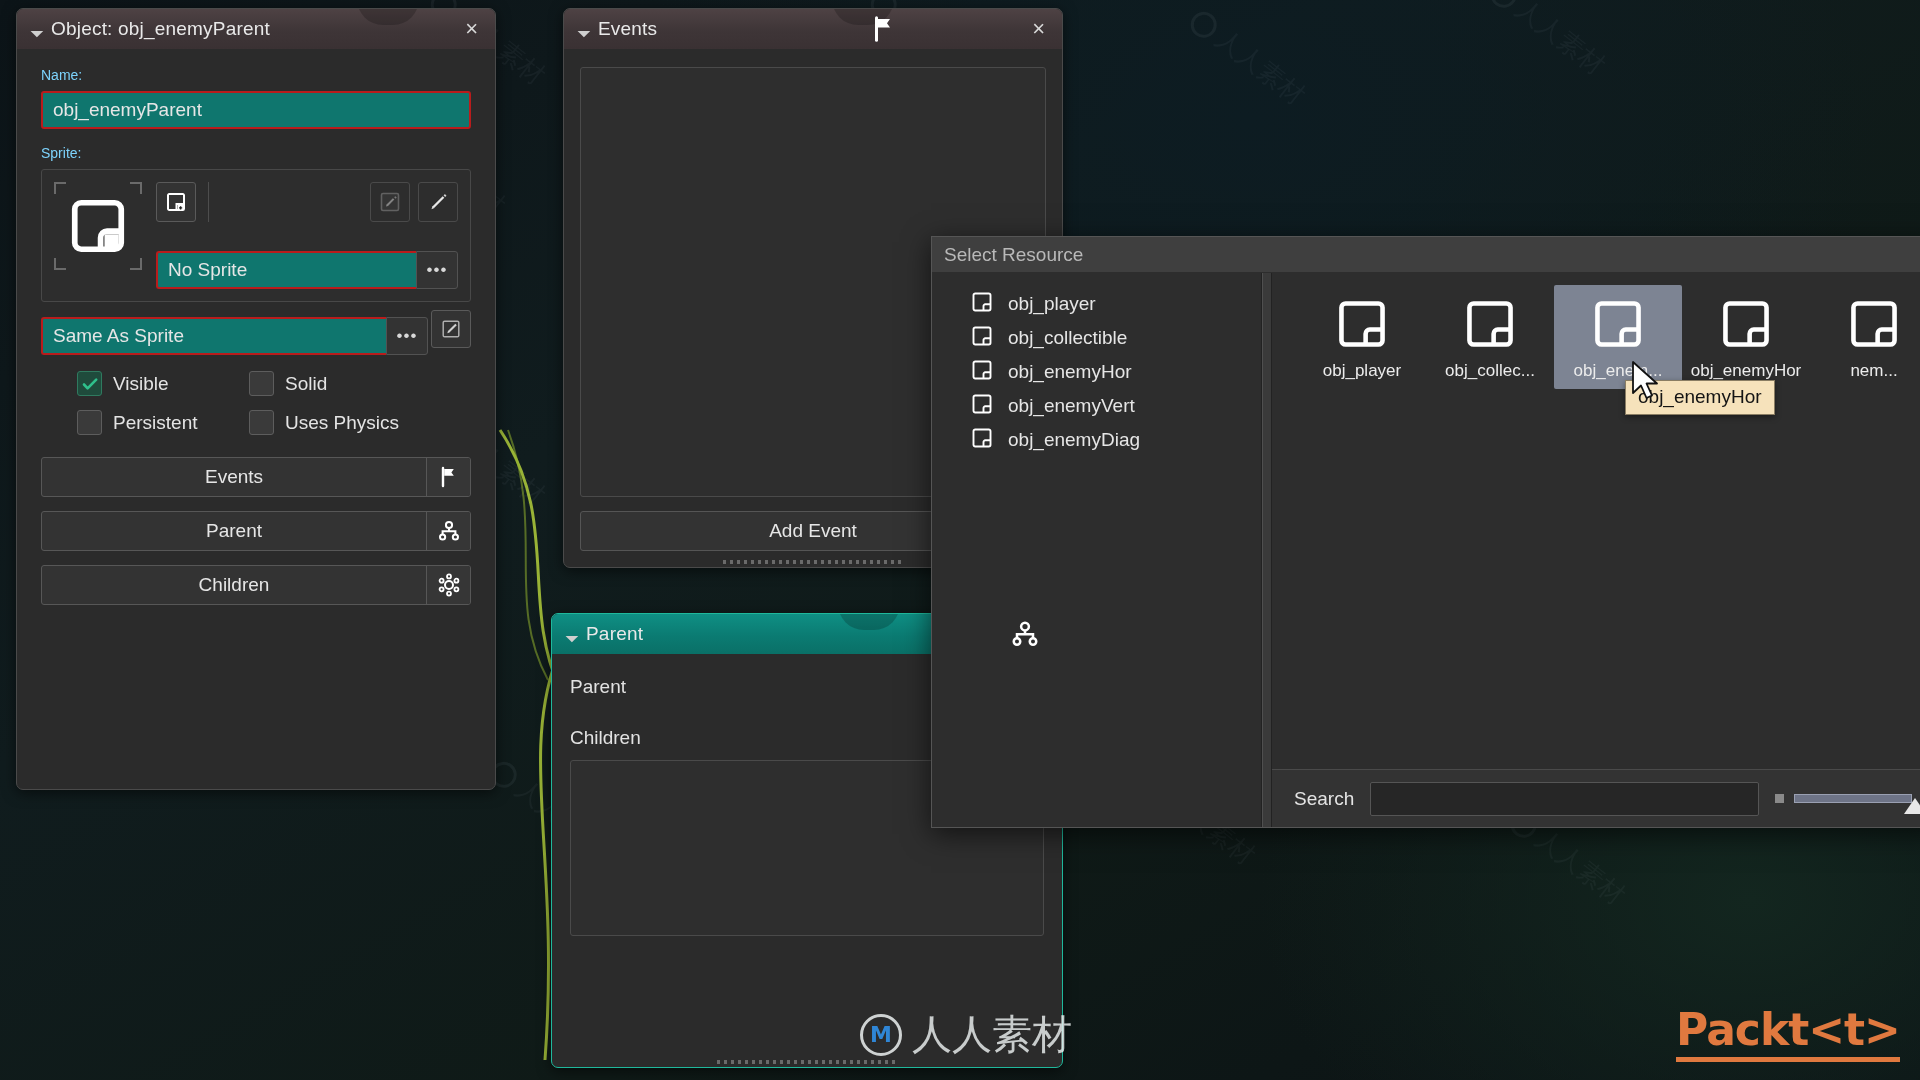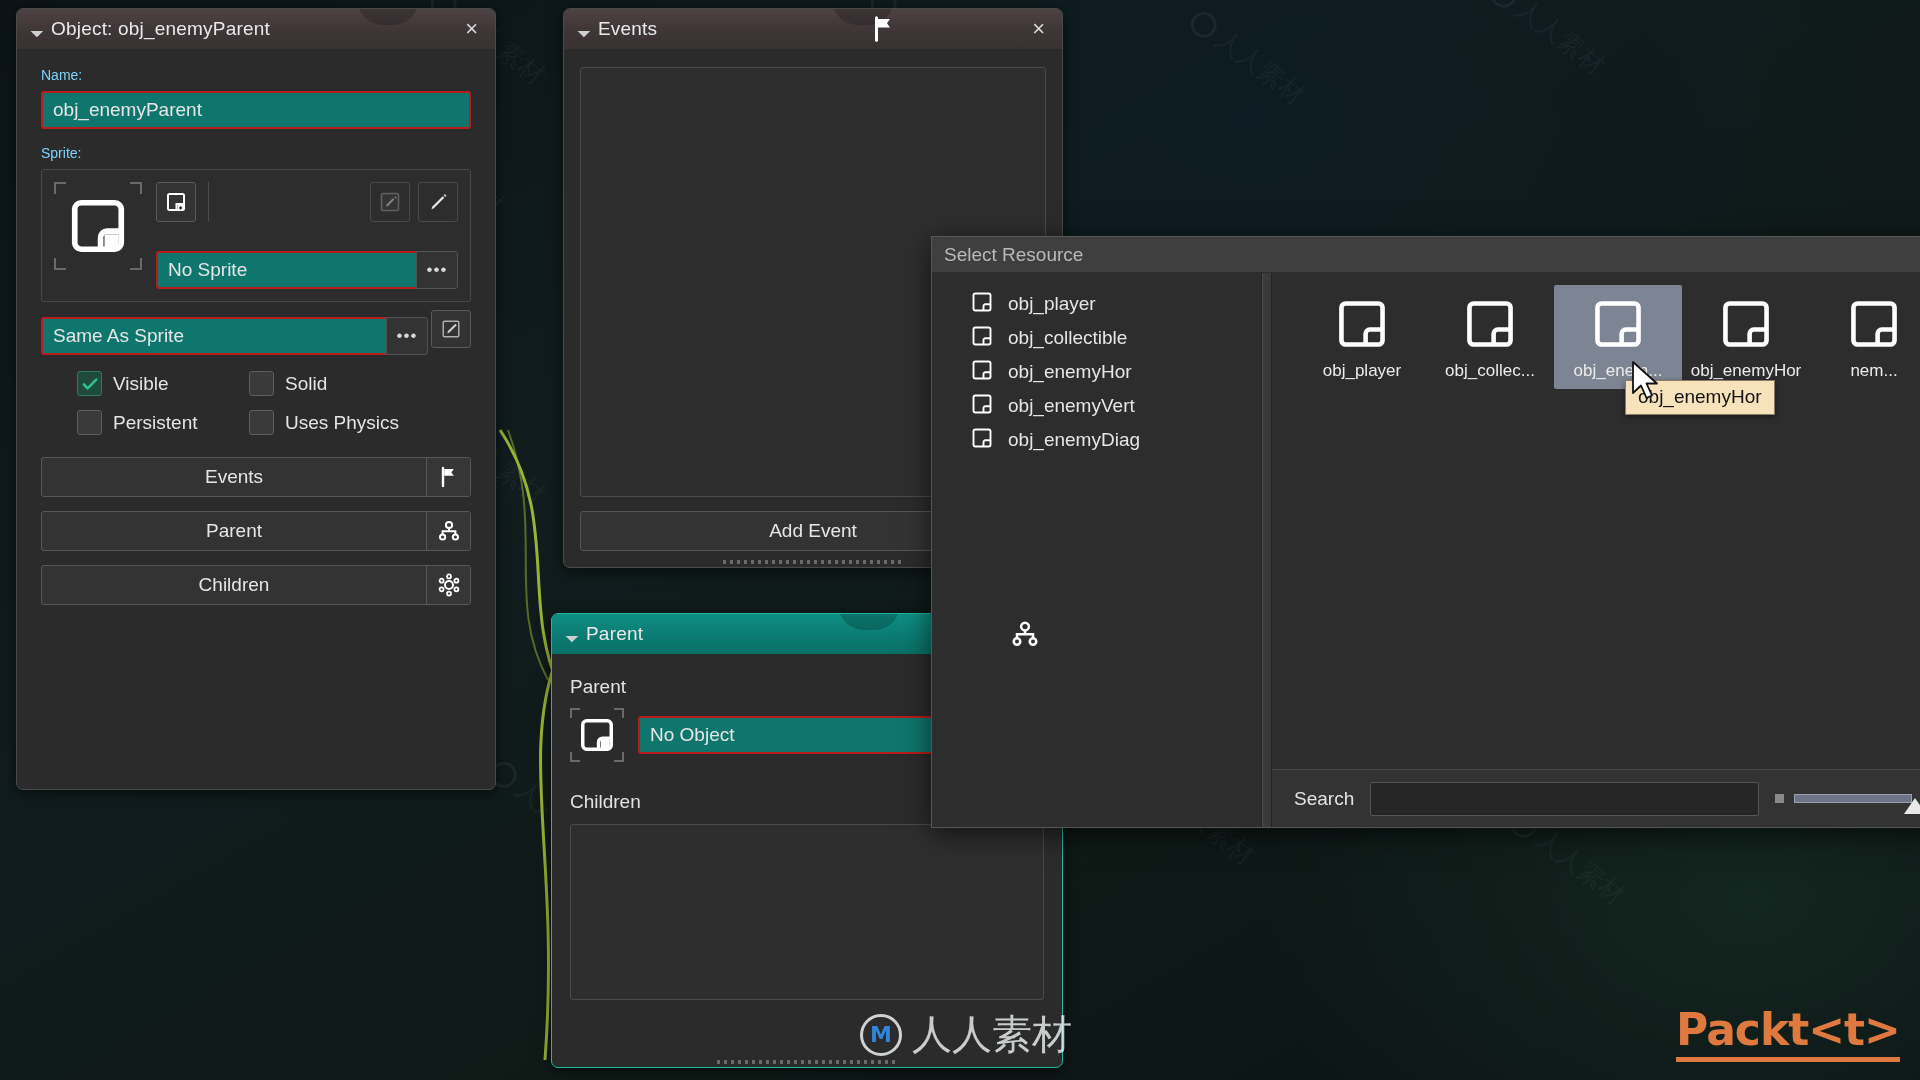"No Object" div.parent-row { html: <div> <div> <span></span> <span></span> <span></span> <span></span> <svg> <path></path> <path></path> <path></path> </svg> </div> <div>No Object</div> </div> -> none }
